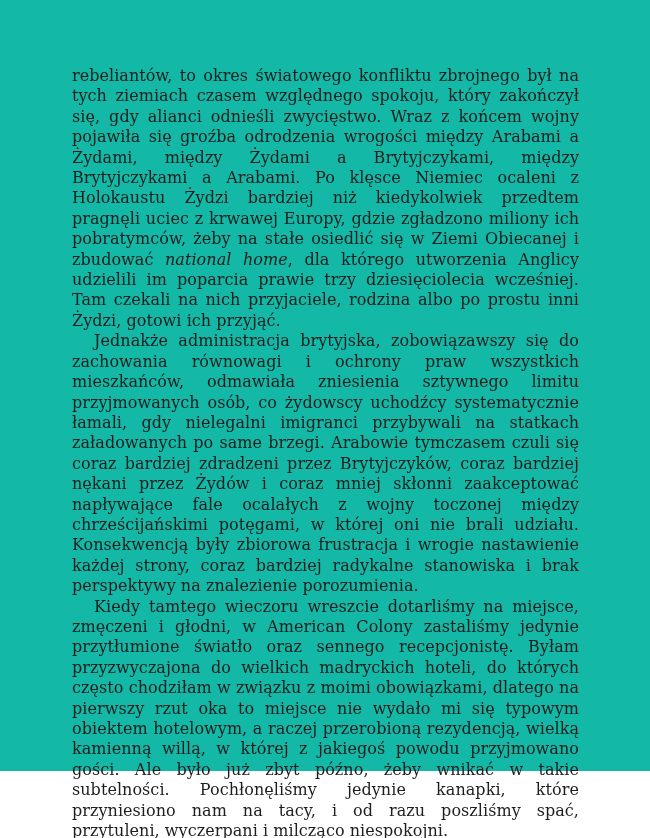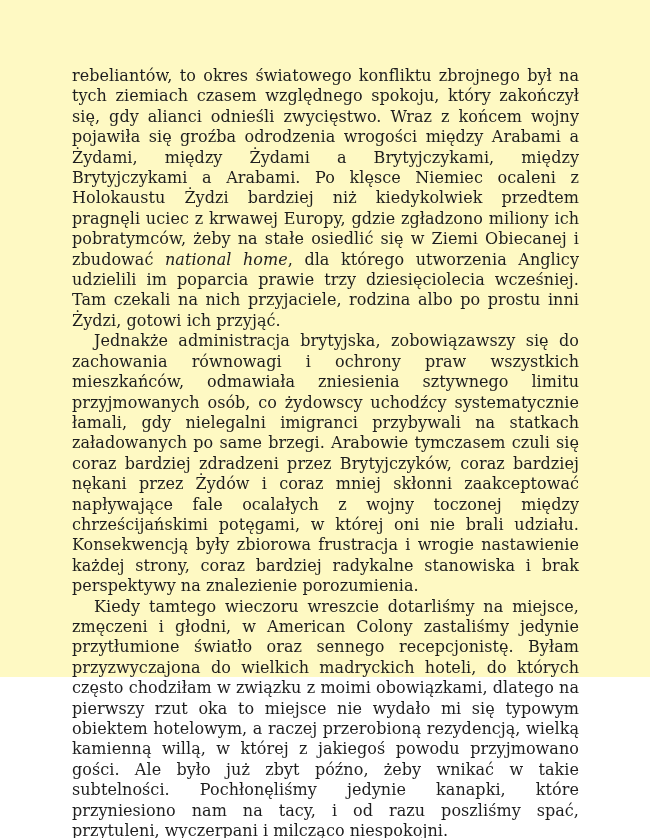"rebeliantów, to okres światowego" .page { background: #fef9c3 -> #14b8a6; height: 677px -> 771px }
